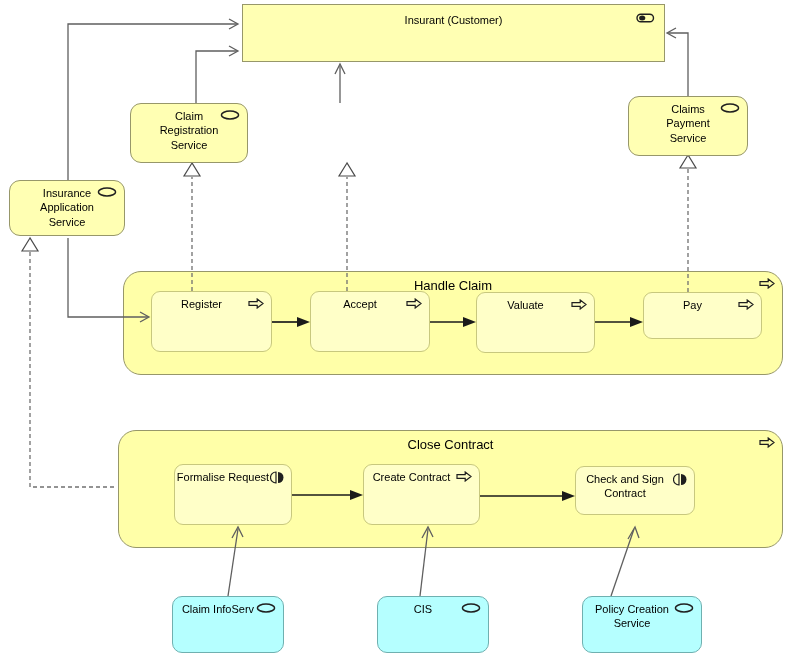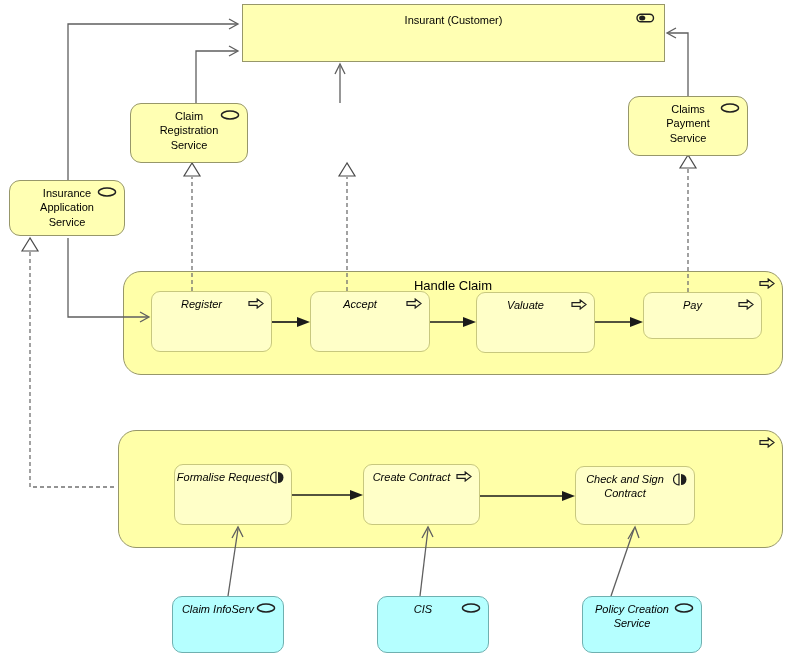"Register" .padR { font-style: italic -> none }
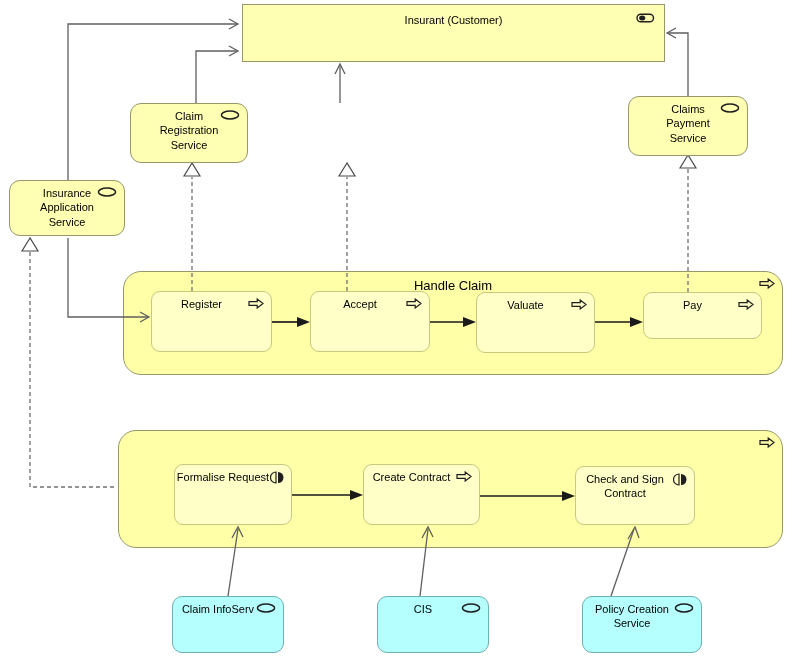"Close Contract" span.glbl { html: none -> <span>Close Contract</span> }
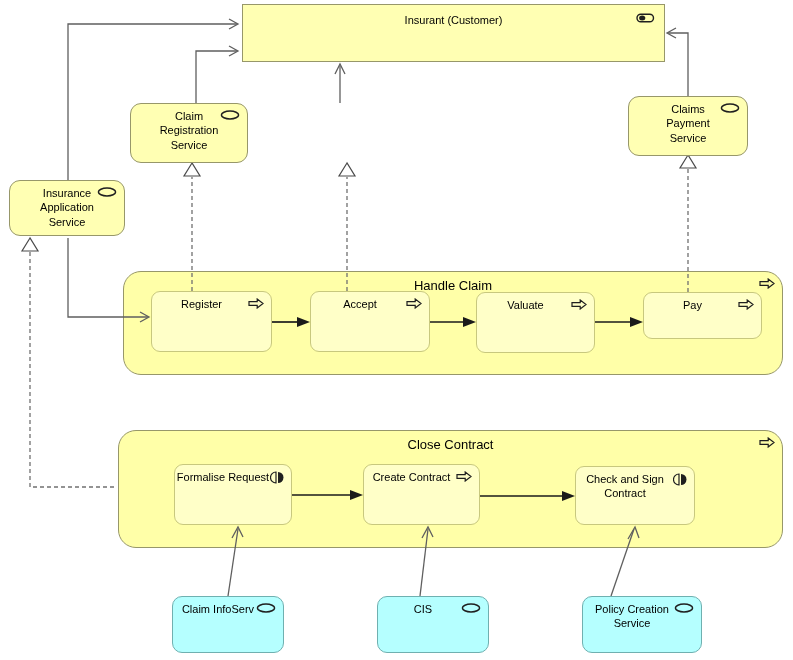"Check and Sign Contract" div.node { height: 59px -> 49px }
